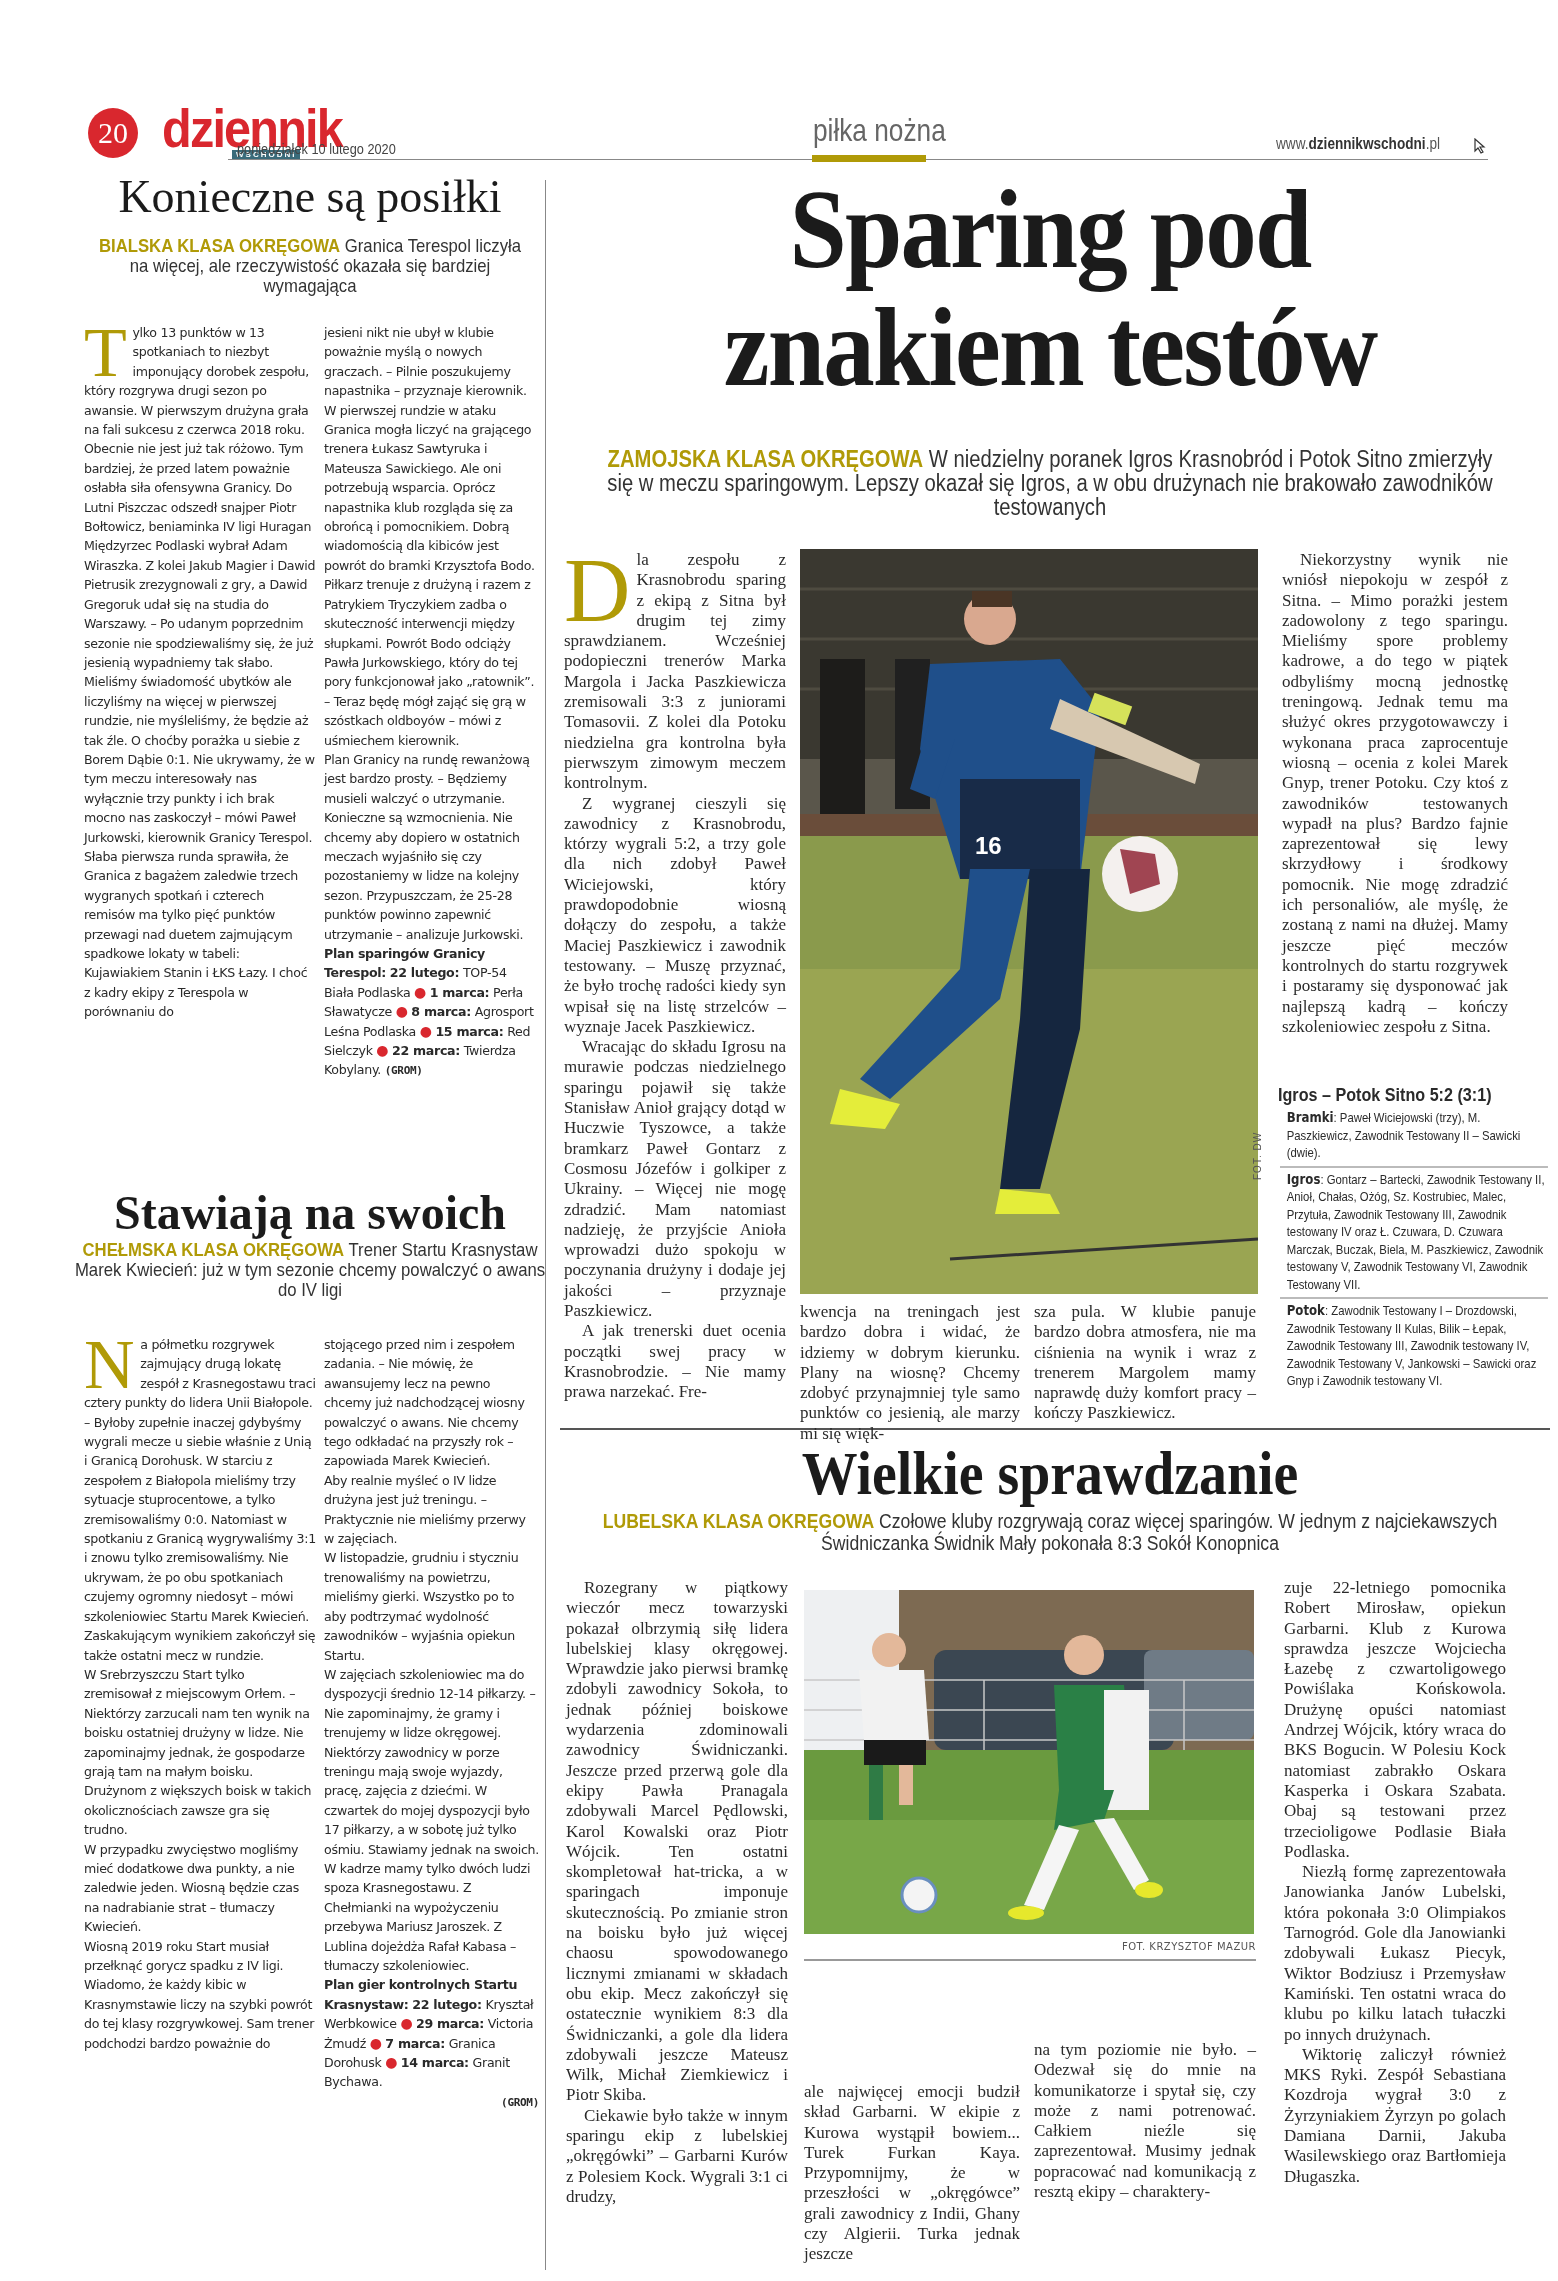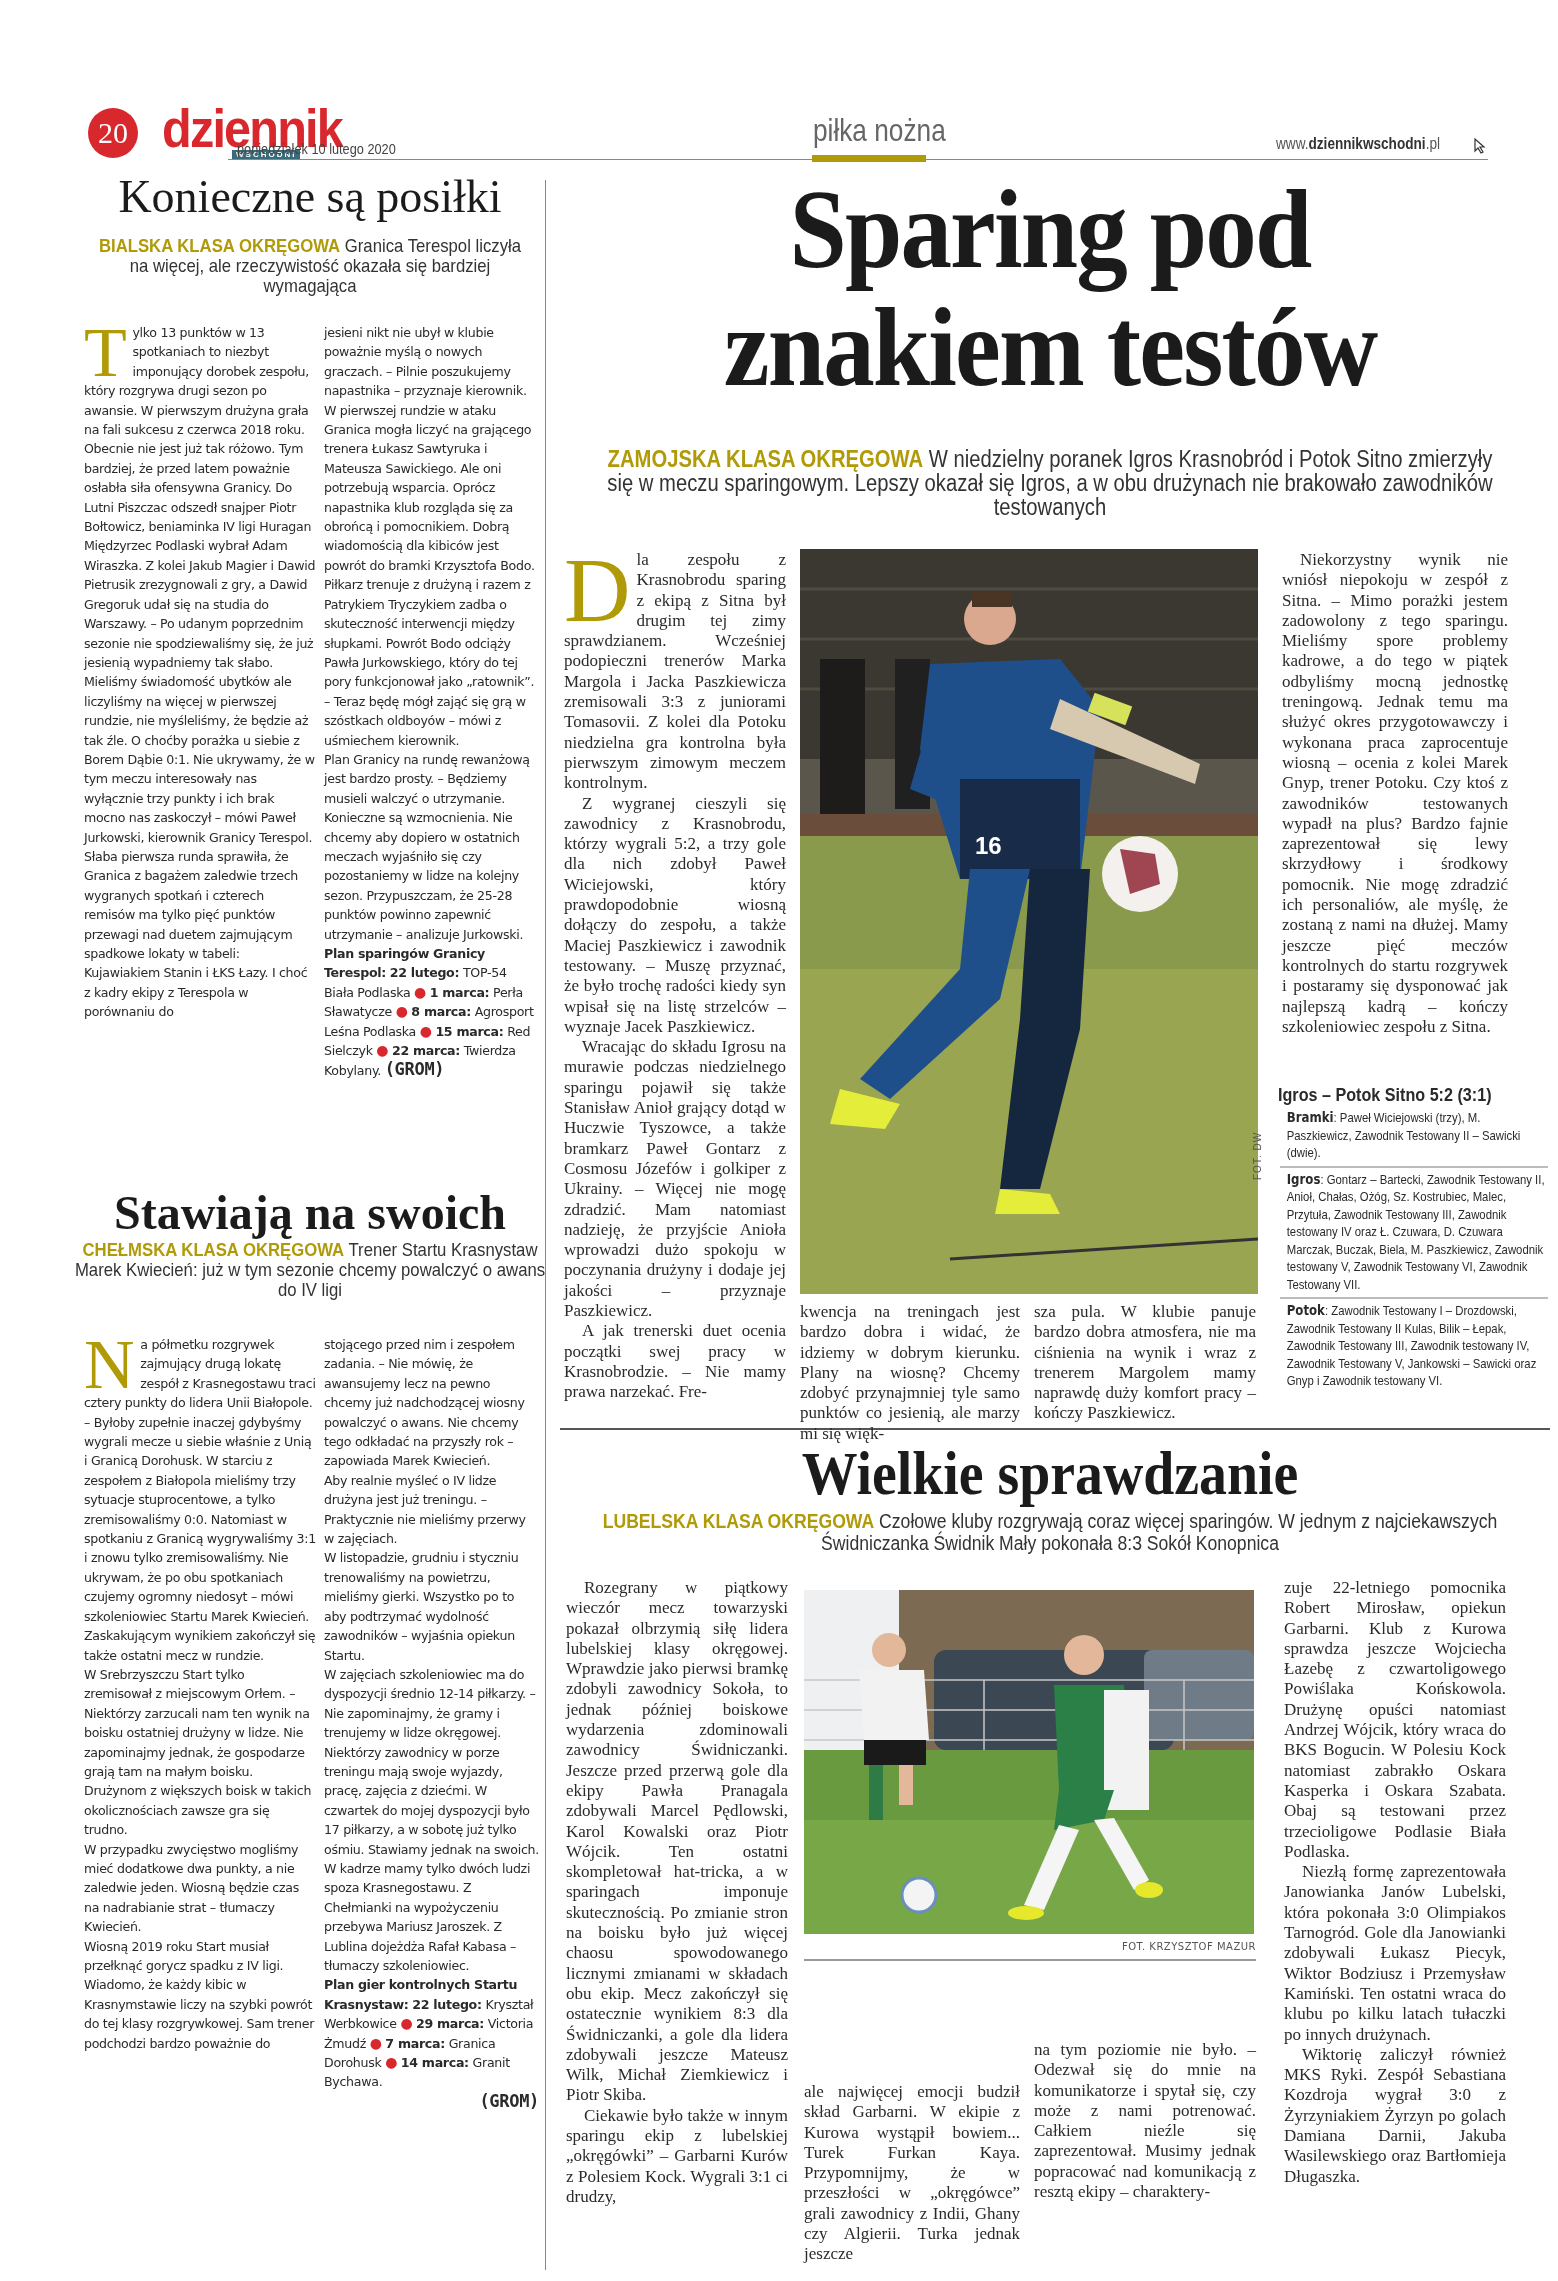"(GROM)" .grom { font-size: 17px -> 11px }
